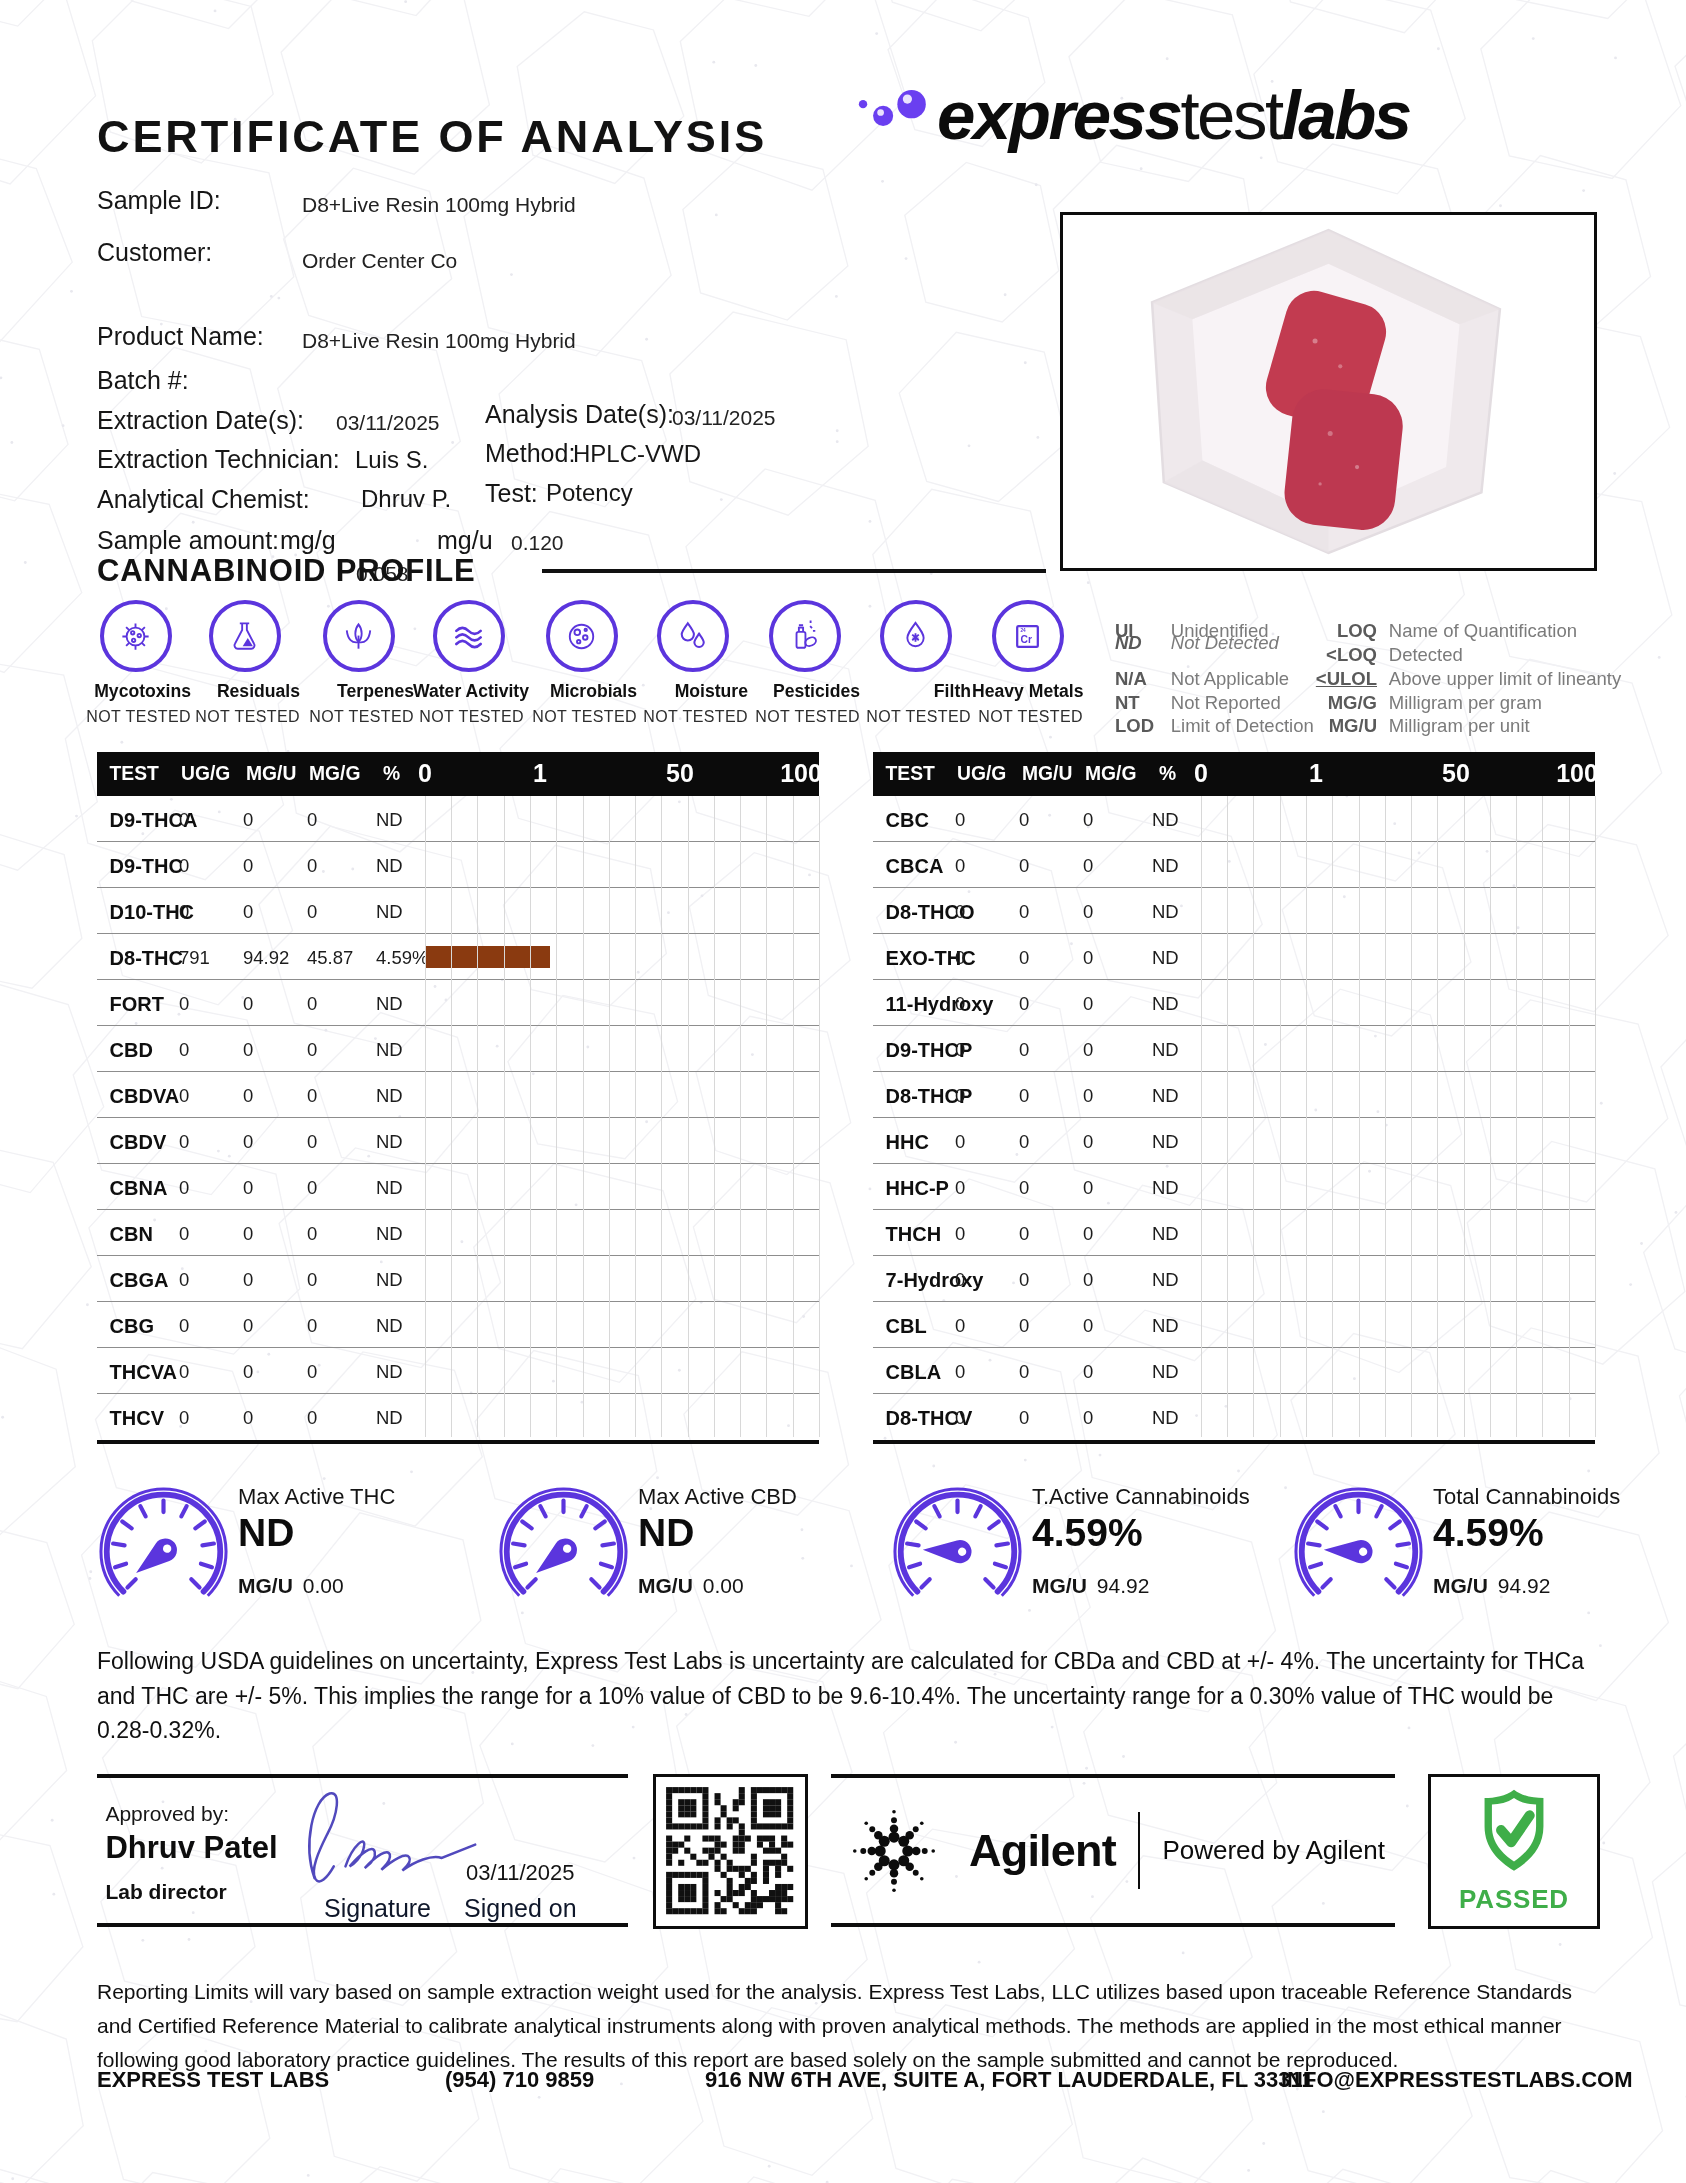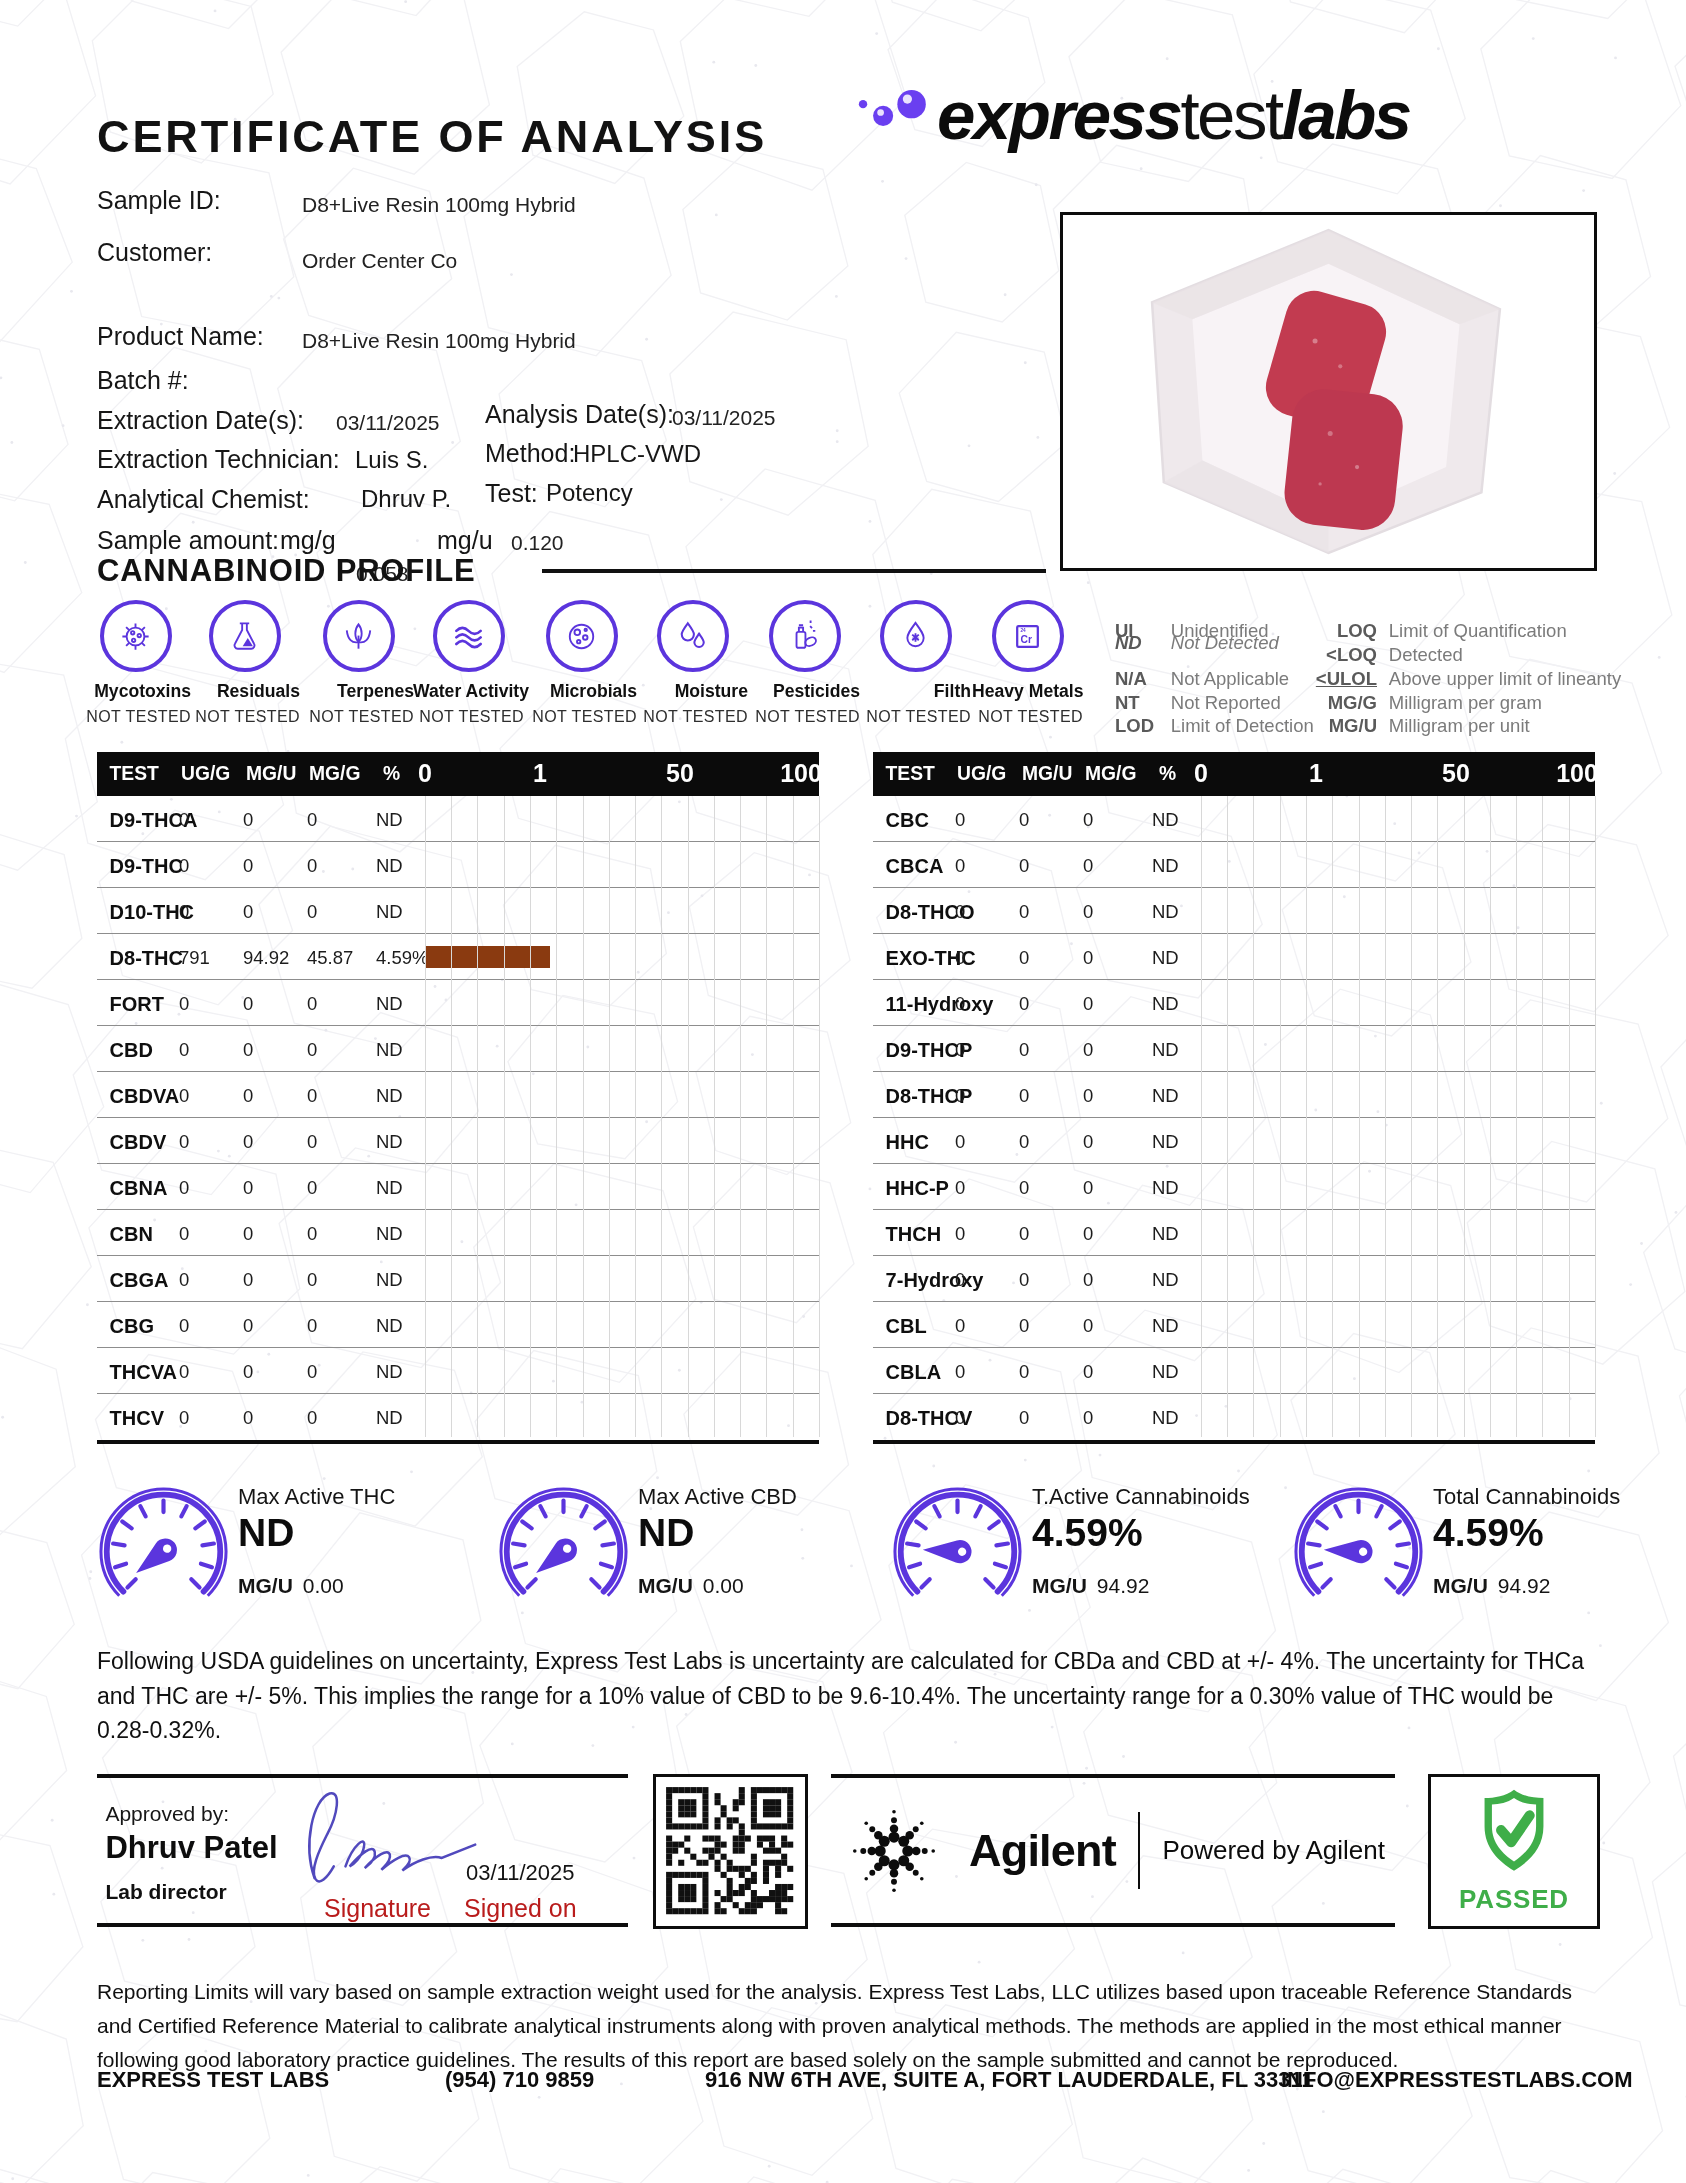"Limit of Quantification" span.legend-def { text: Limit -> Name }
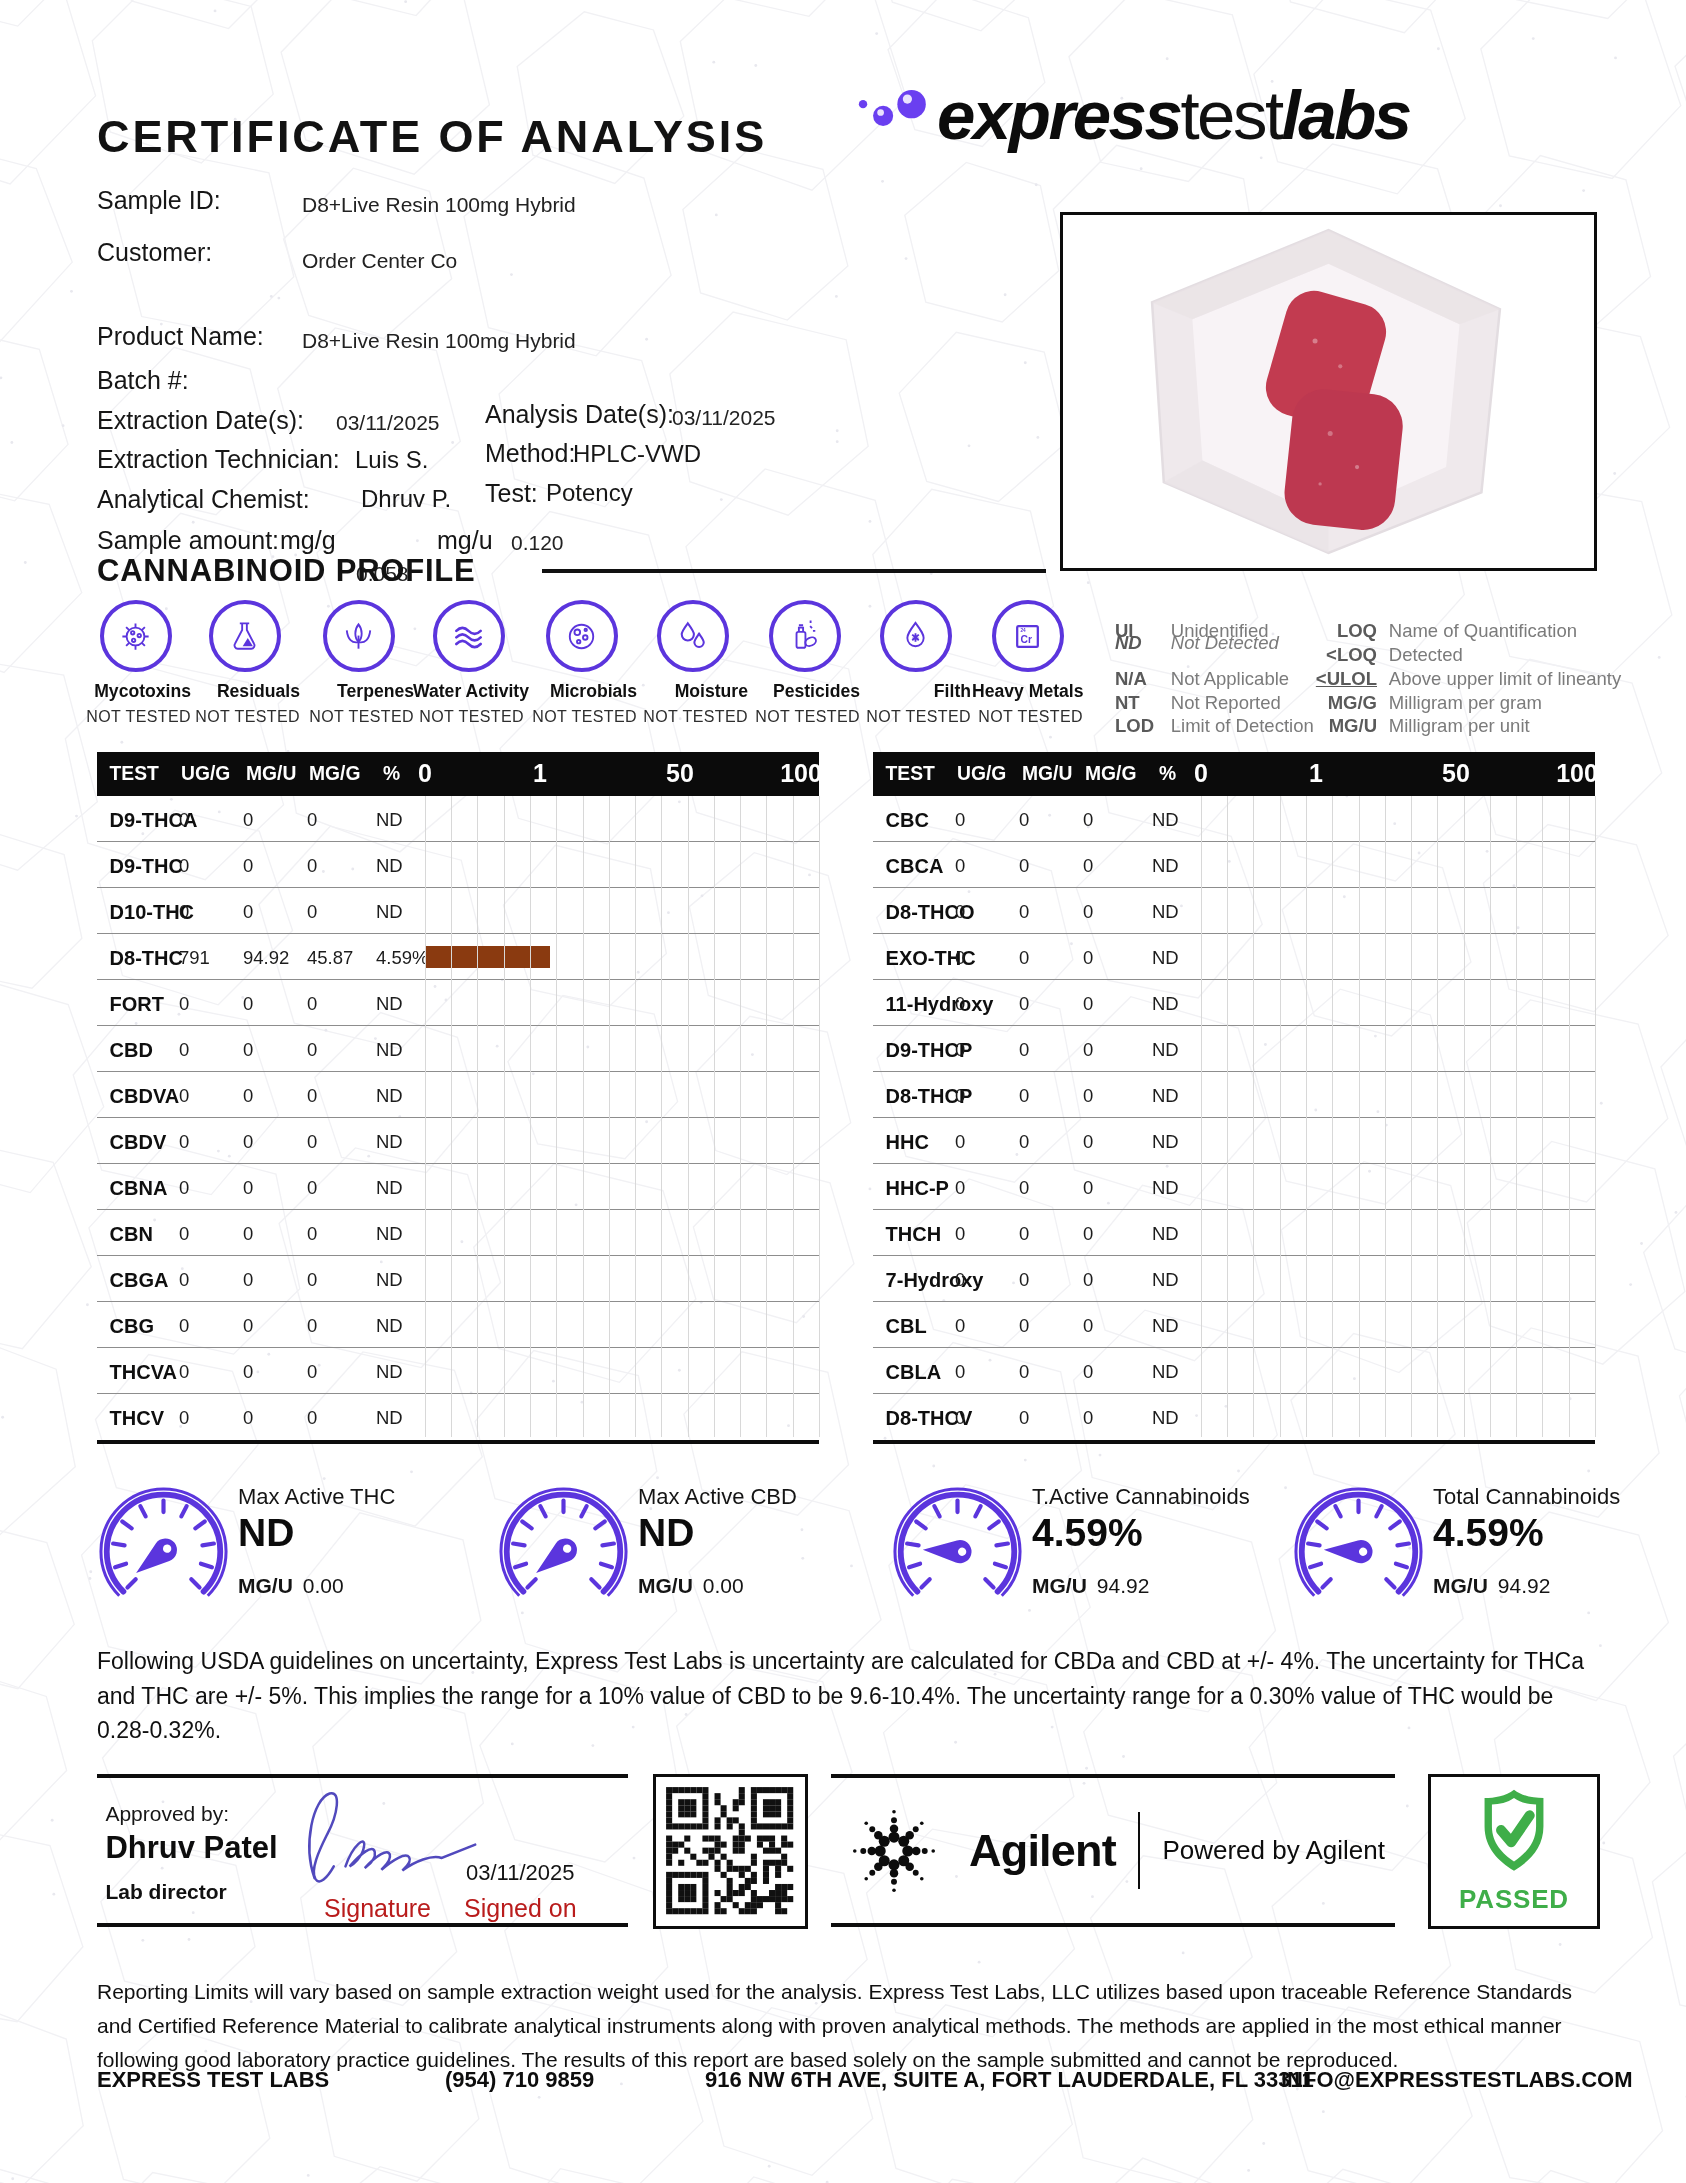"Signature" .sig-caption { color: #b91c1c -> #0f172a }
